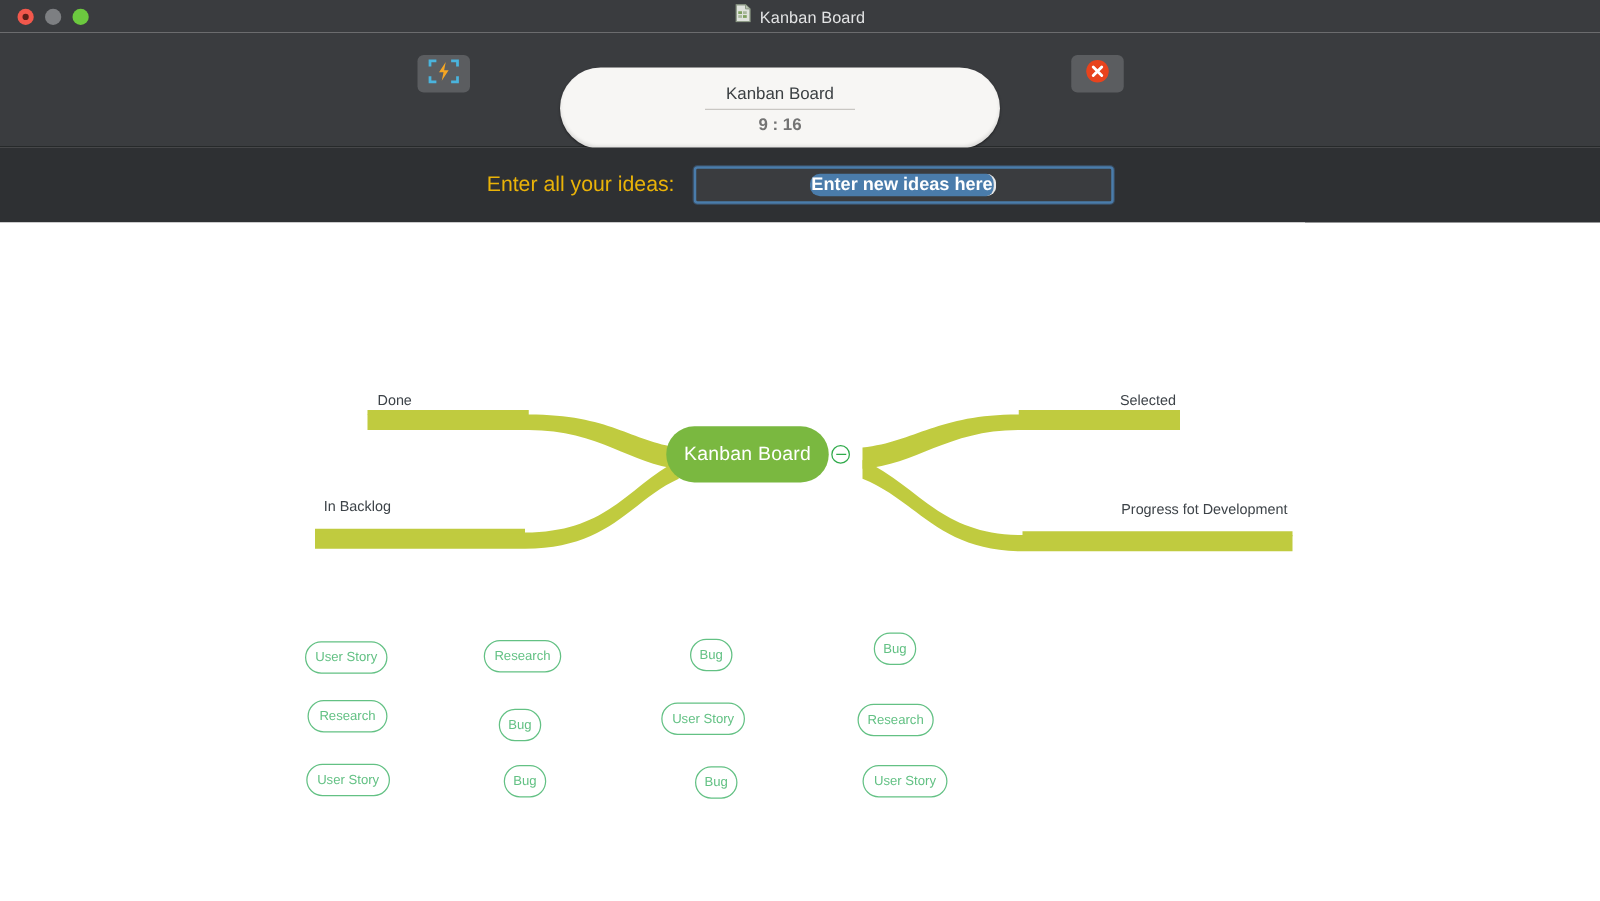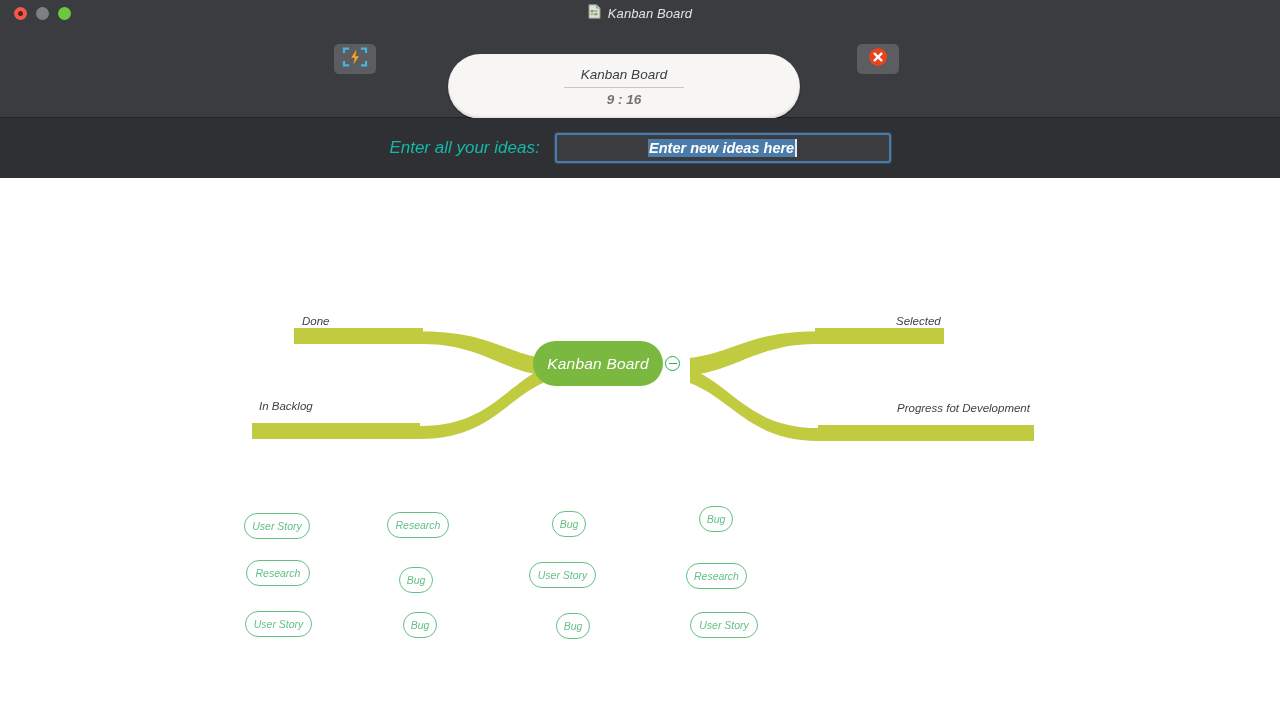"Kanban Board" #app { font-style: italic -> none }
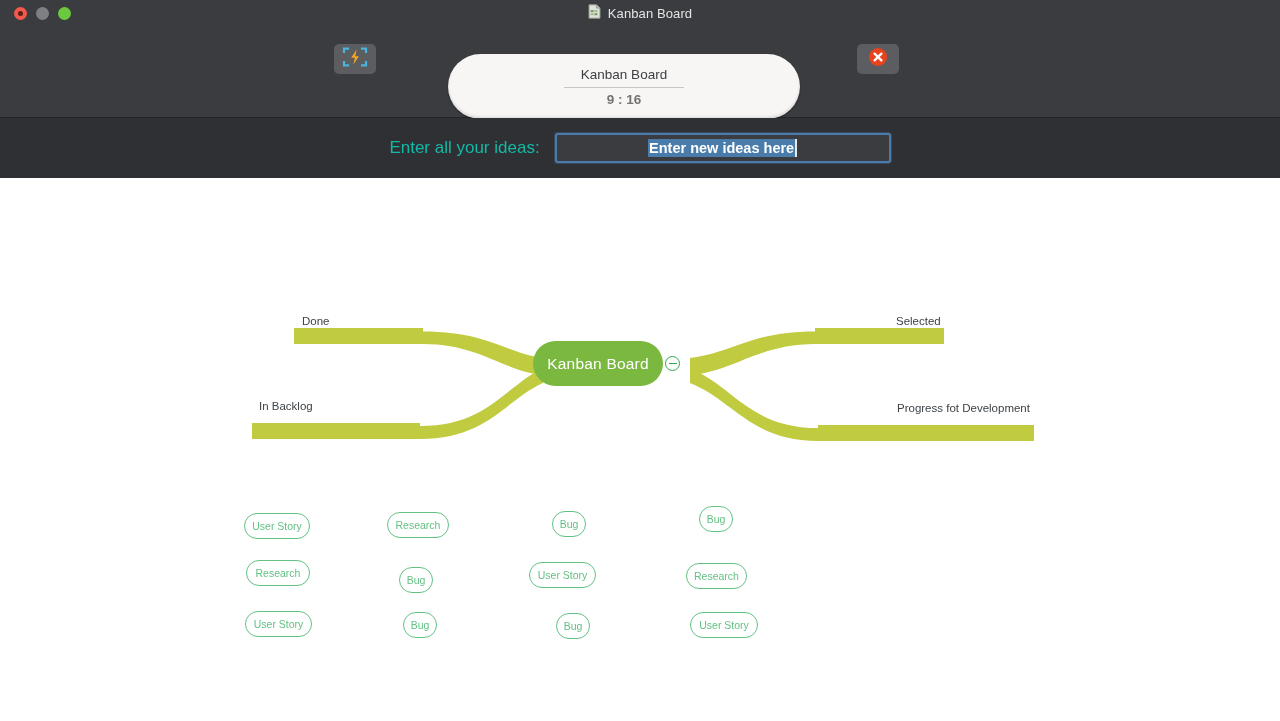"Enter all your ideas:" .idea-label { color: #14b8a6 -> #eab308 }
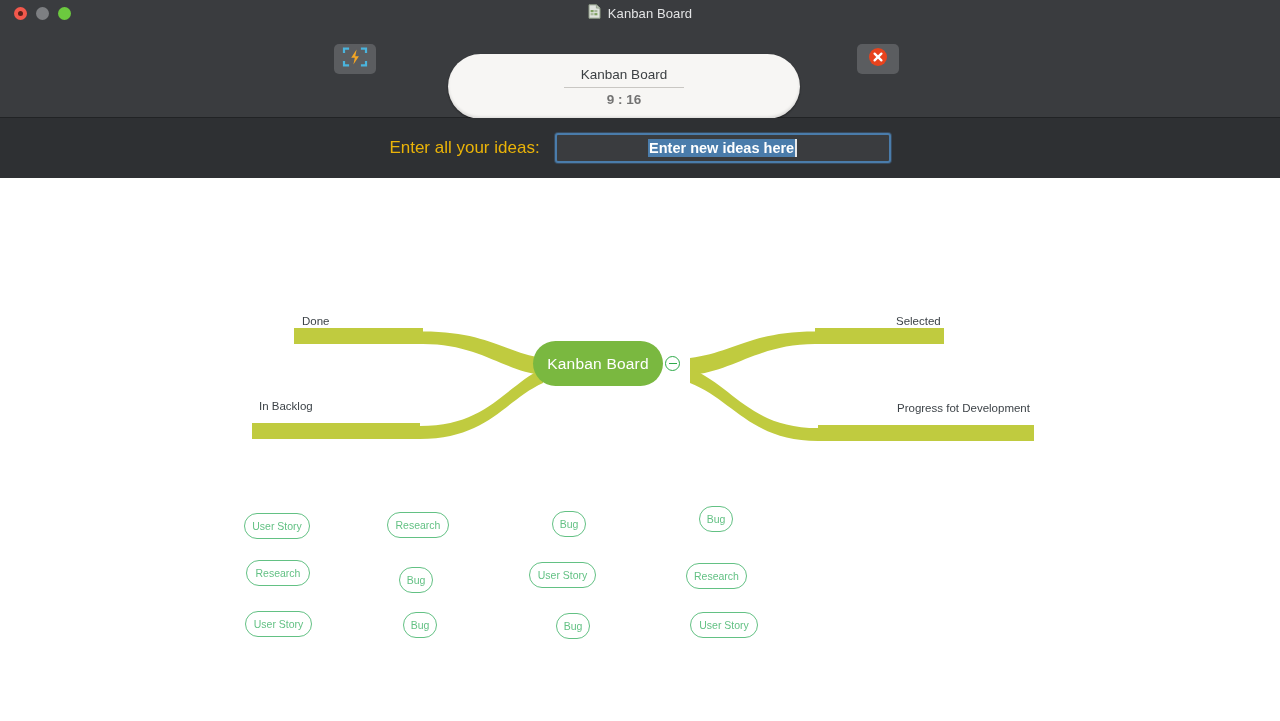"Enter new ideas here" .idea-input-text { border-radius: none -> 8px }
